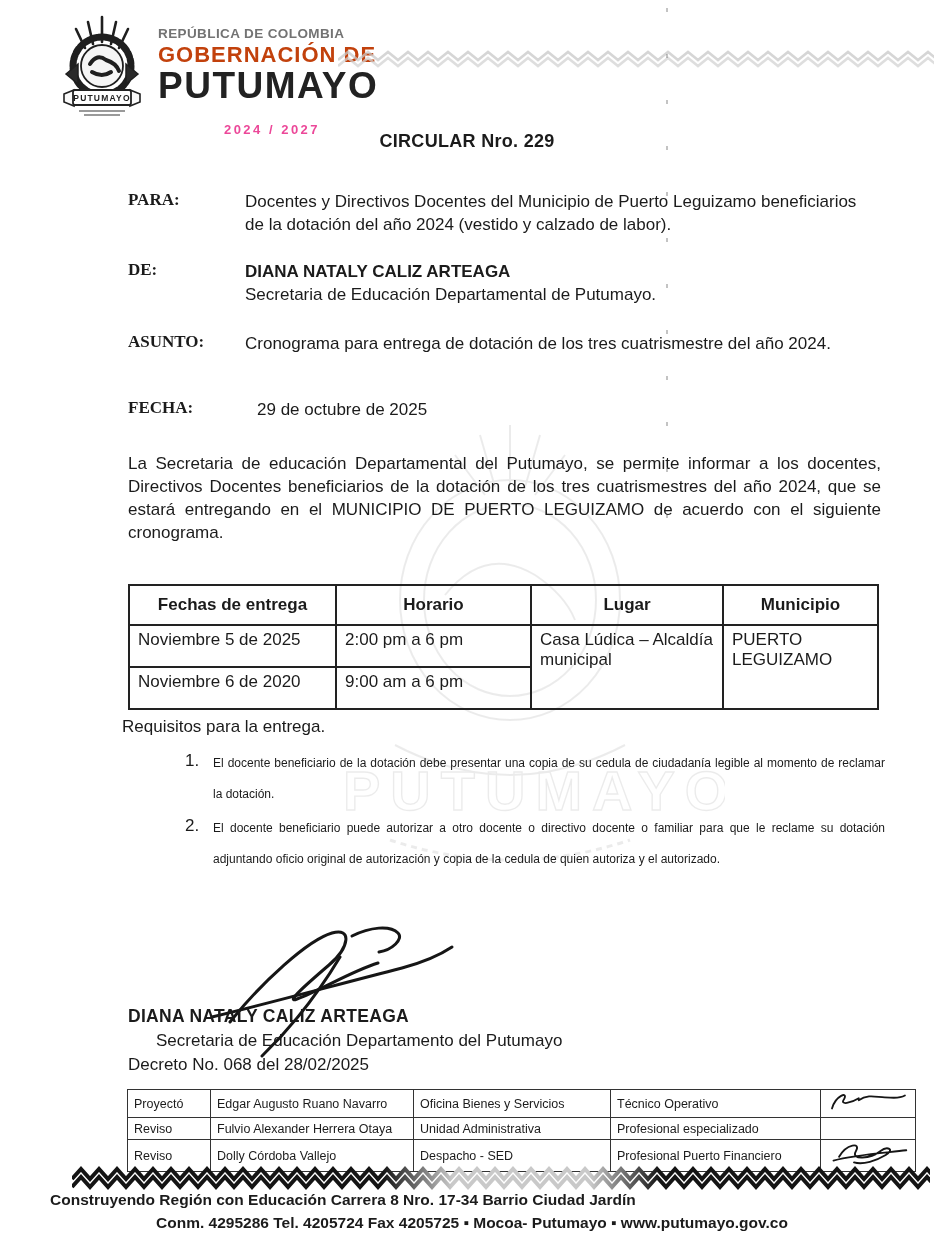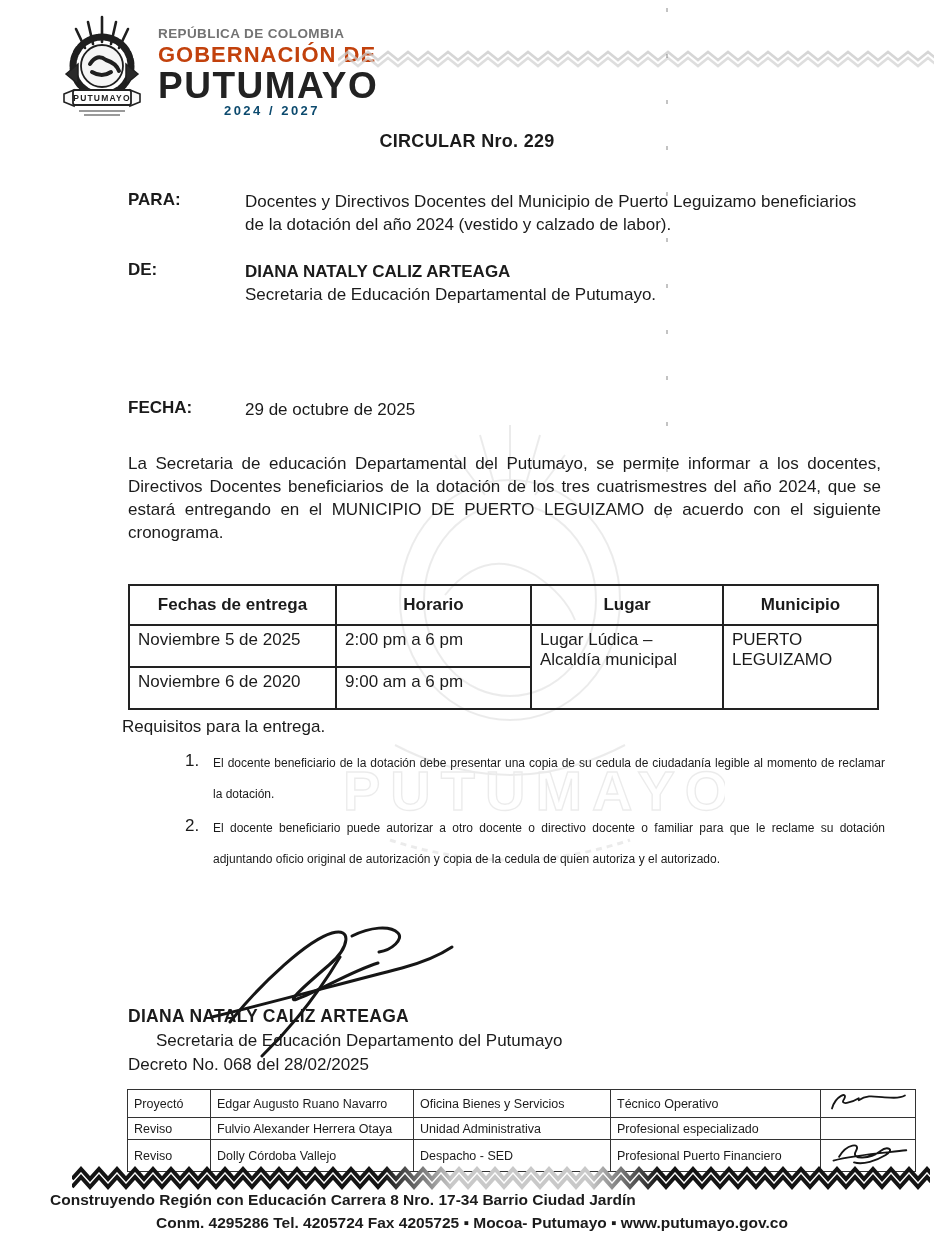"2024 / 2027" .hdr-period { color: #0c4a6e -> #ec4899; margin-top: 0 -> 19px }
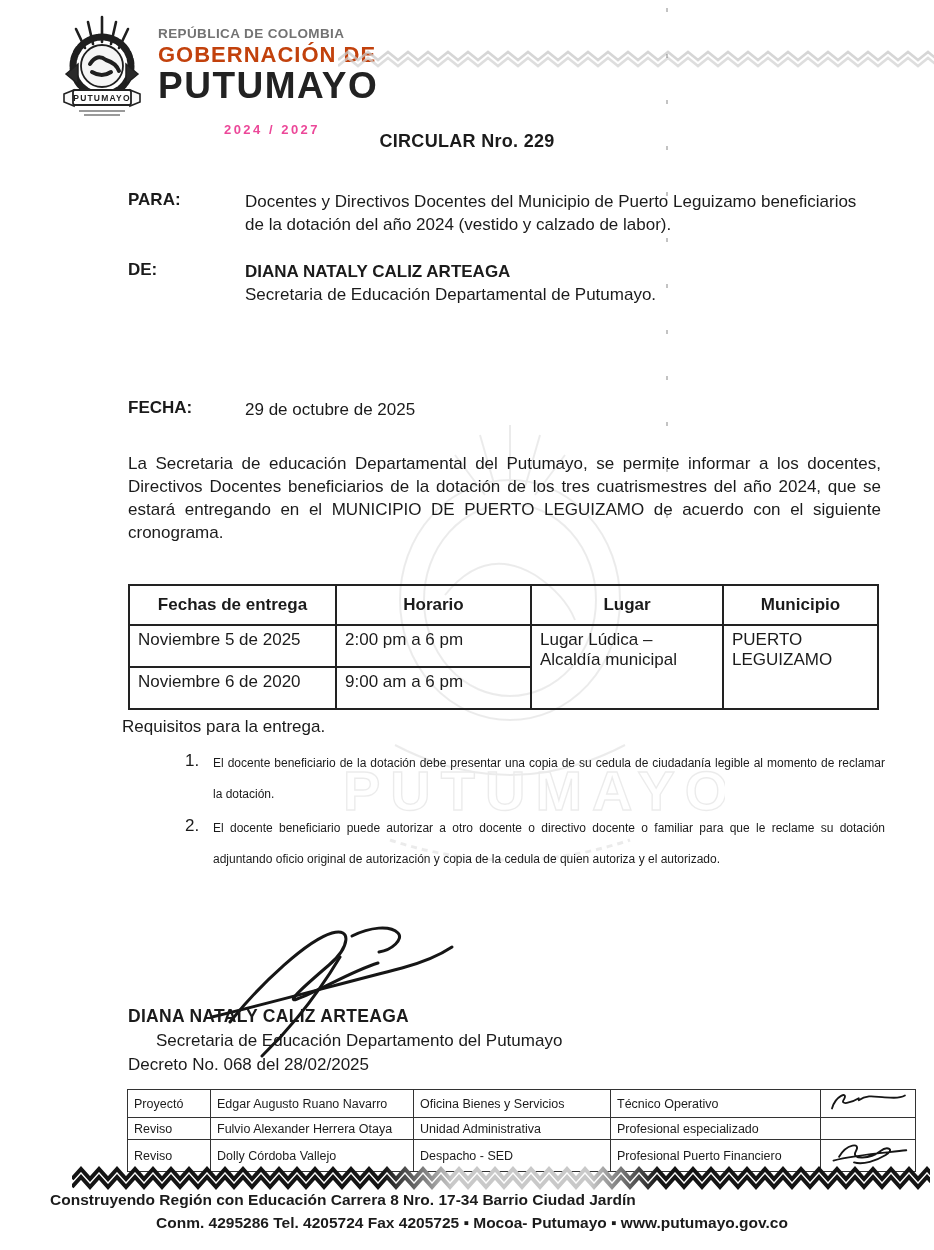"PARA:" .field .lbl { font-family: none -> Liberation Serif, serif }
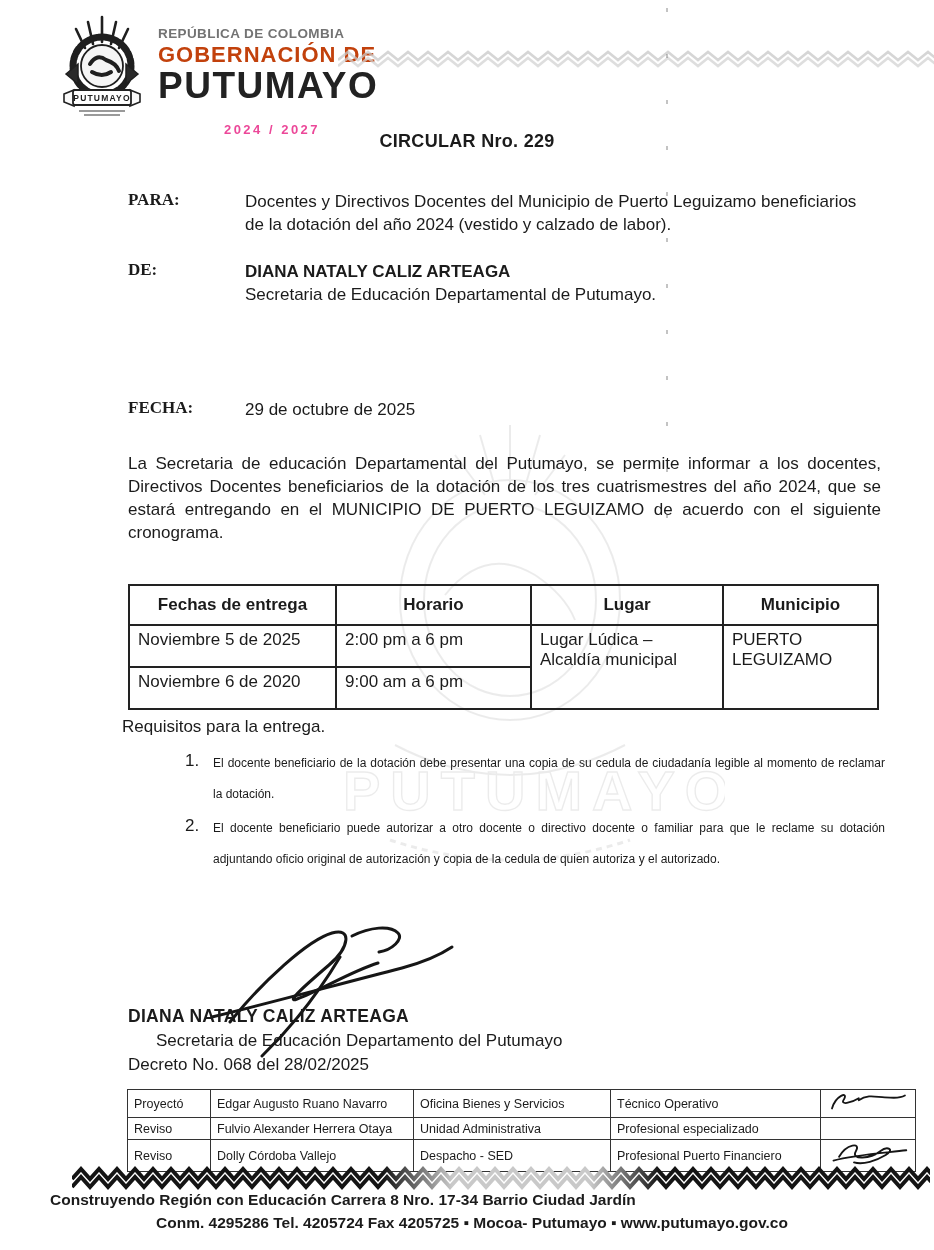"ASUNTO:" div.field { html: none -> <div> <div>ASUNTO:</div> <div>Cronograma para entrega de dotación de los tres cuatrismestre del año 2024.</div> </div> }
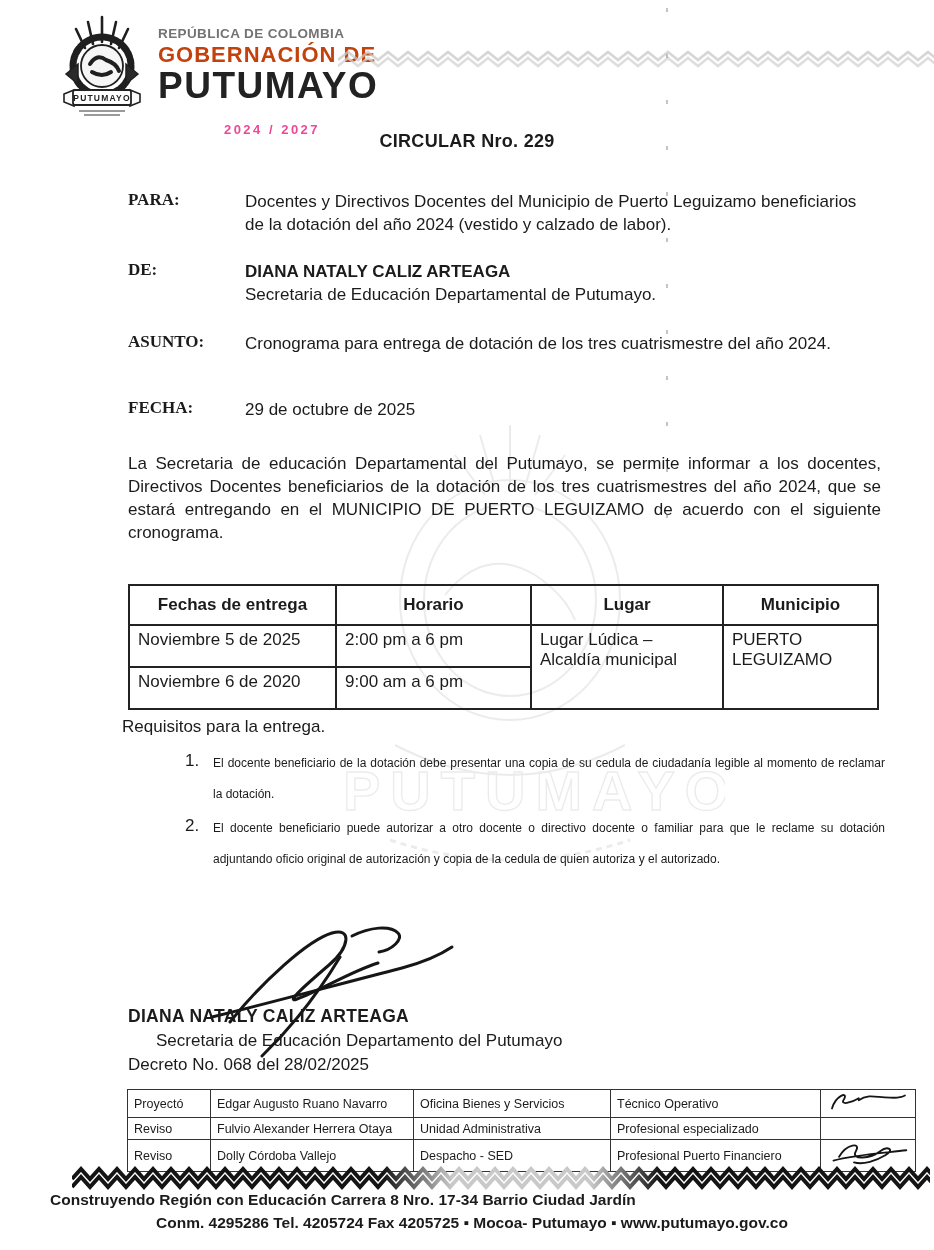"FECHA:" .f-fecha { gap: none -> 12px }
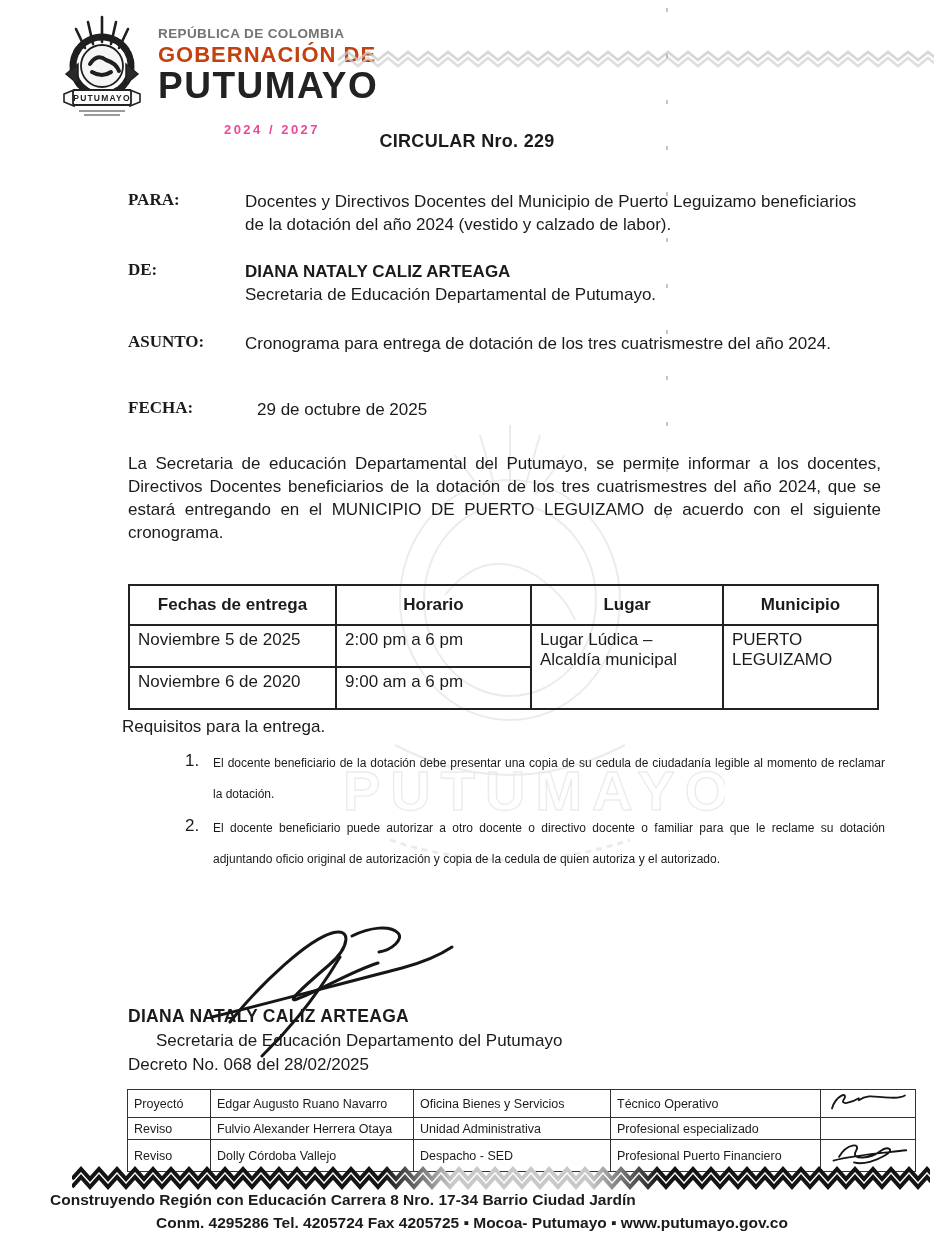"Lugar Lúdica – Alcaldía municipal" td { text: Lugar -> Casa }
